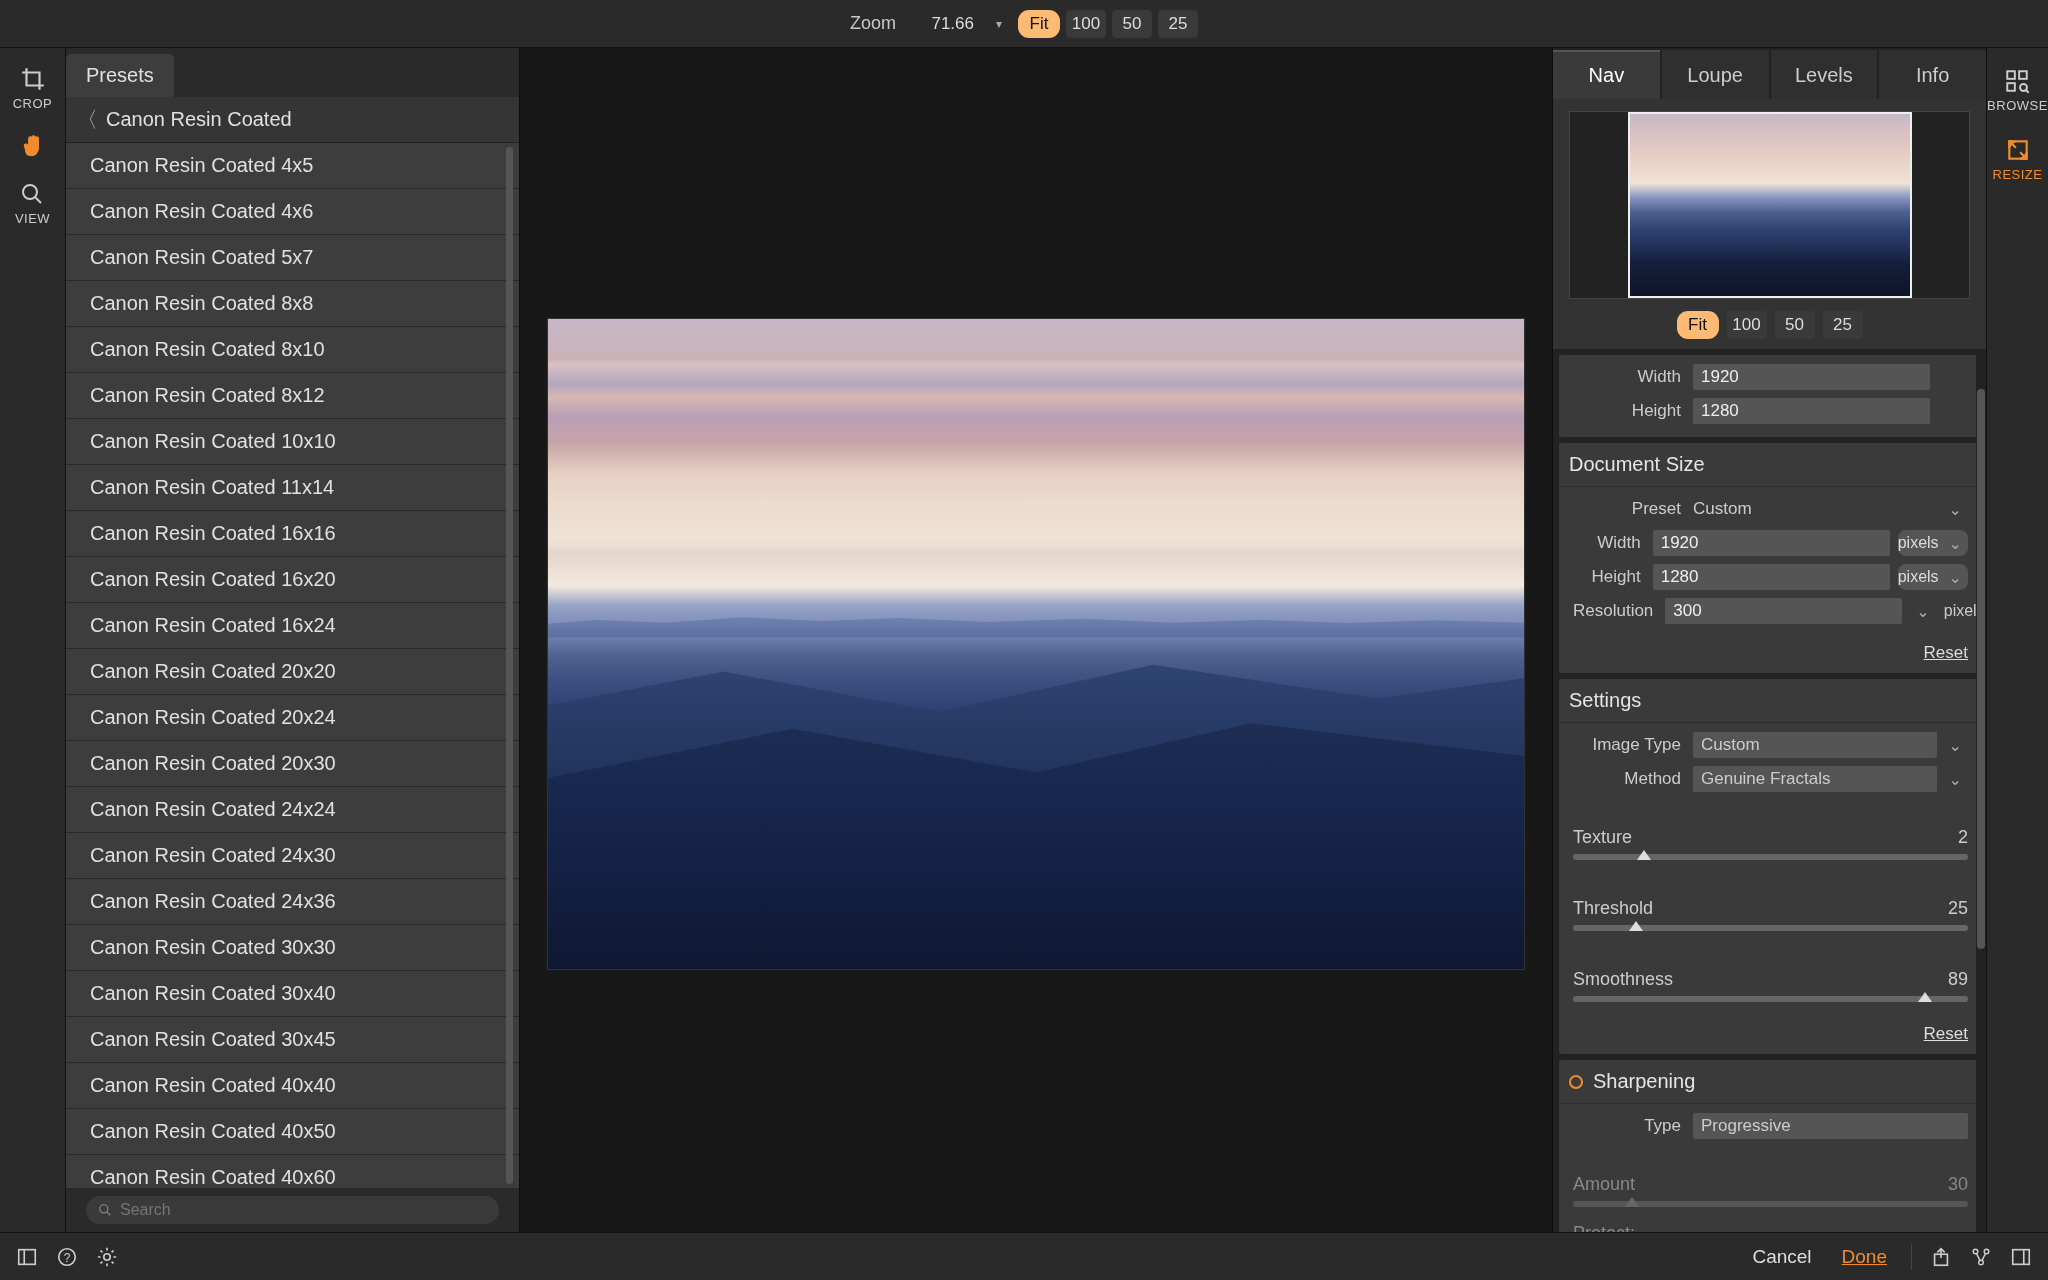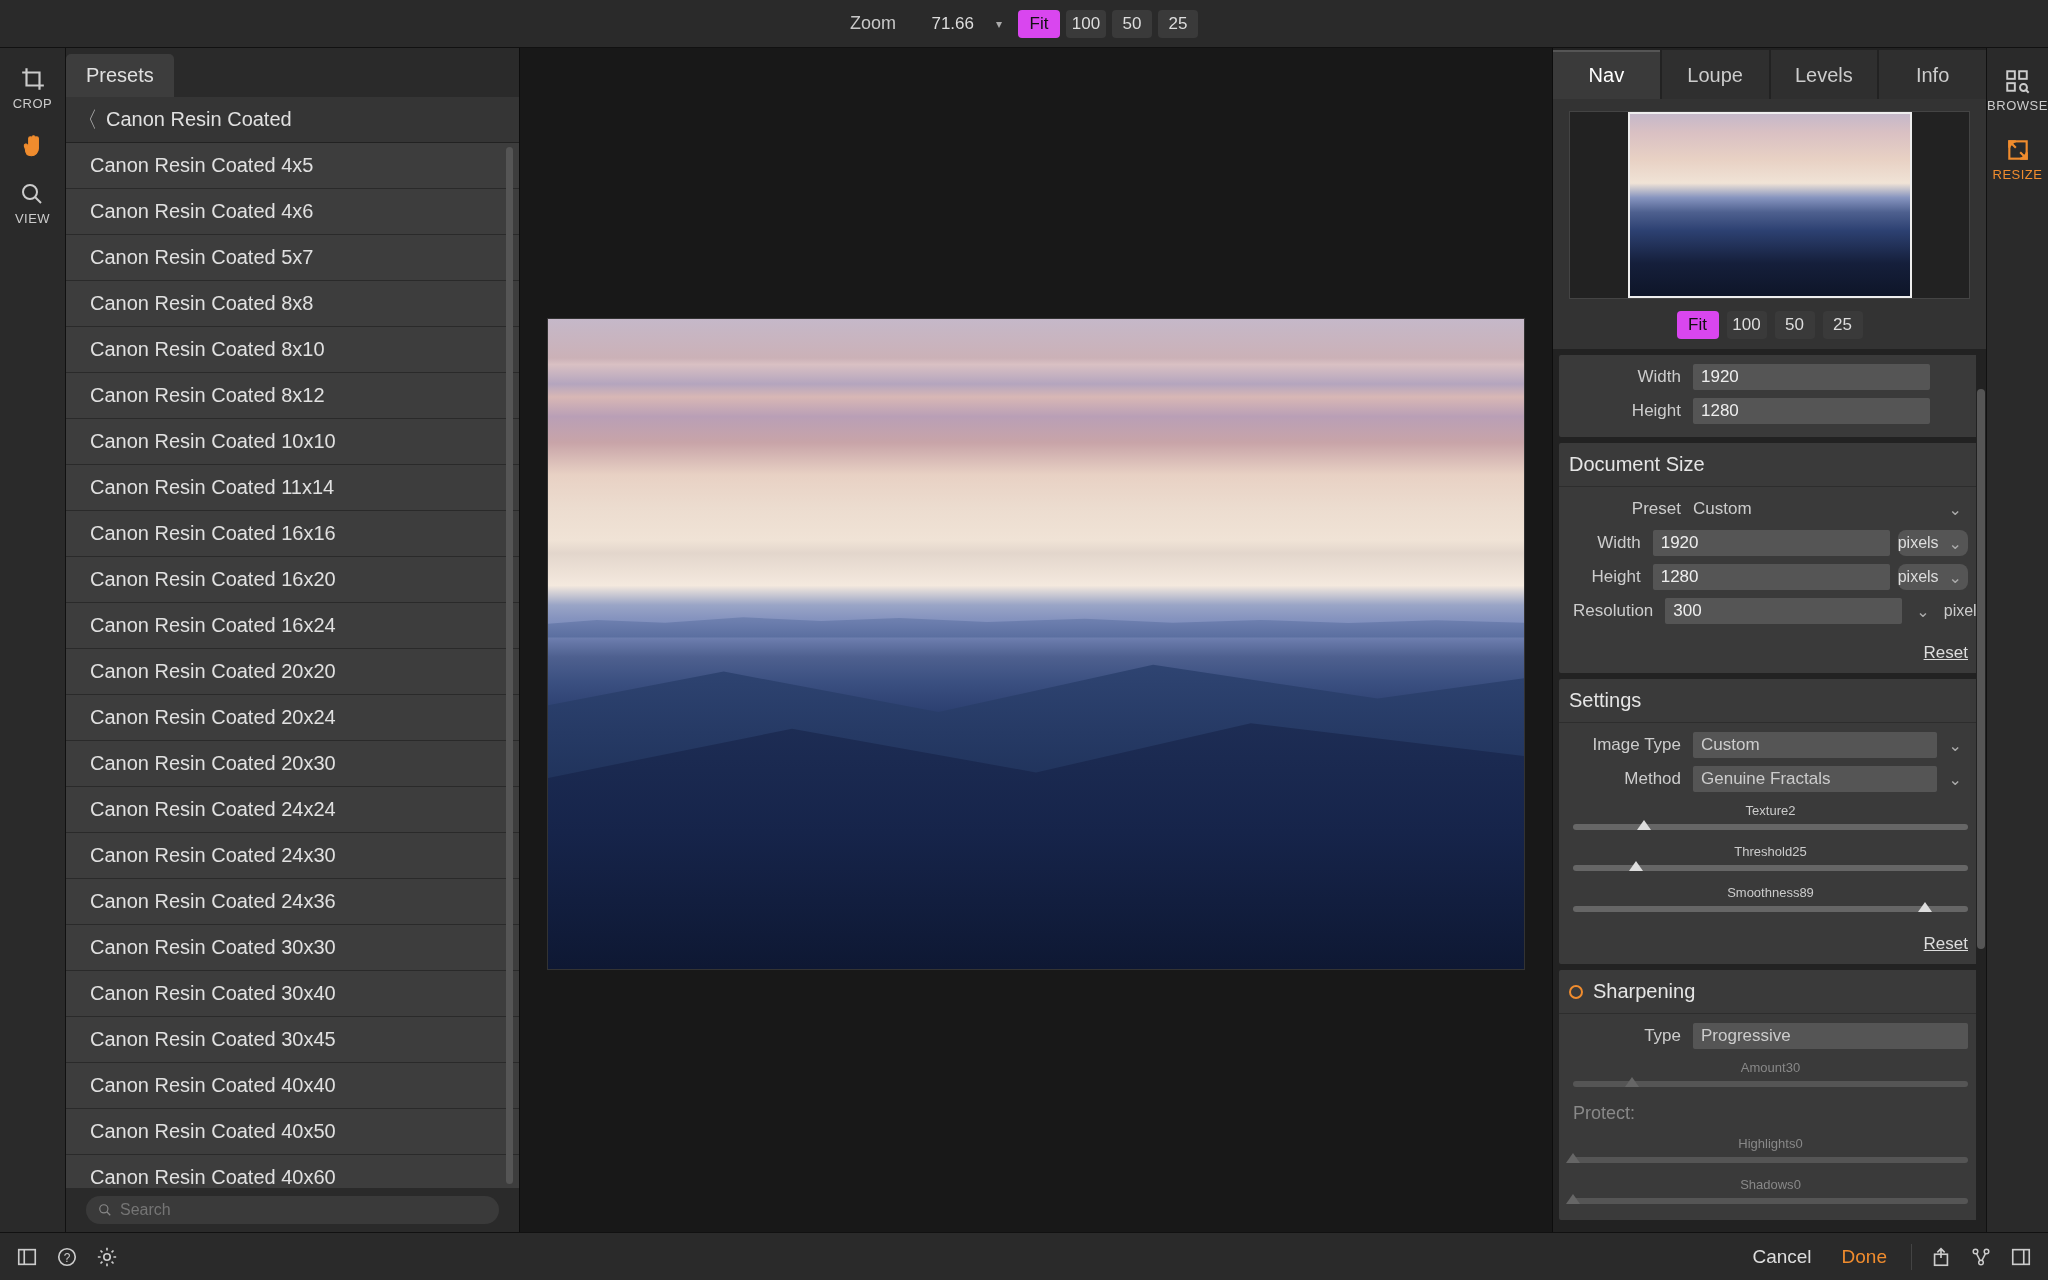"Fit" .zoom-btn.active { background: #d946ef -> #fdba74; border-radius: none -> 11px }
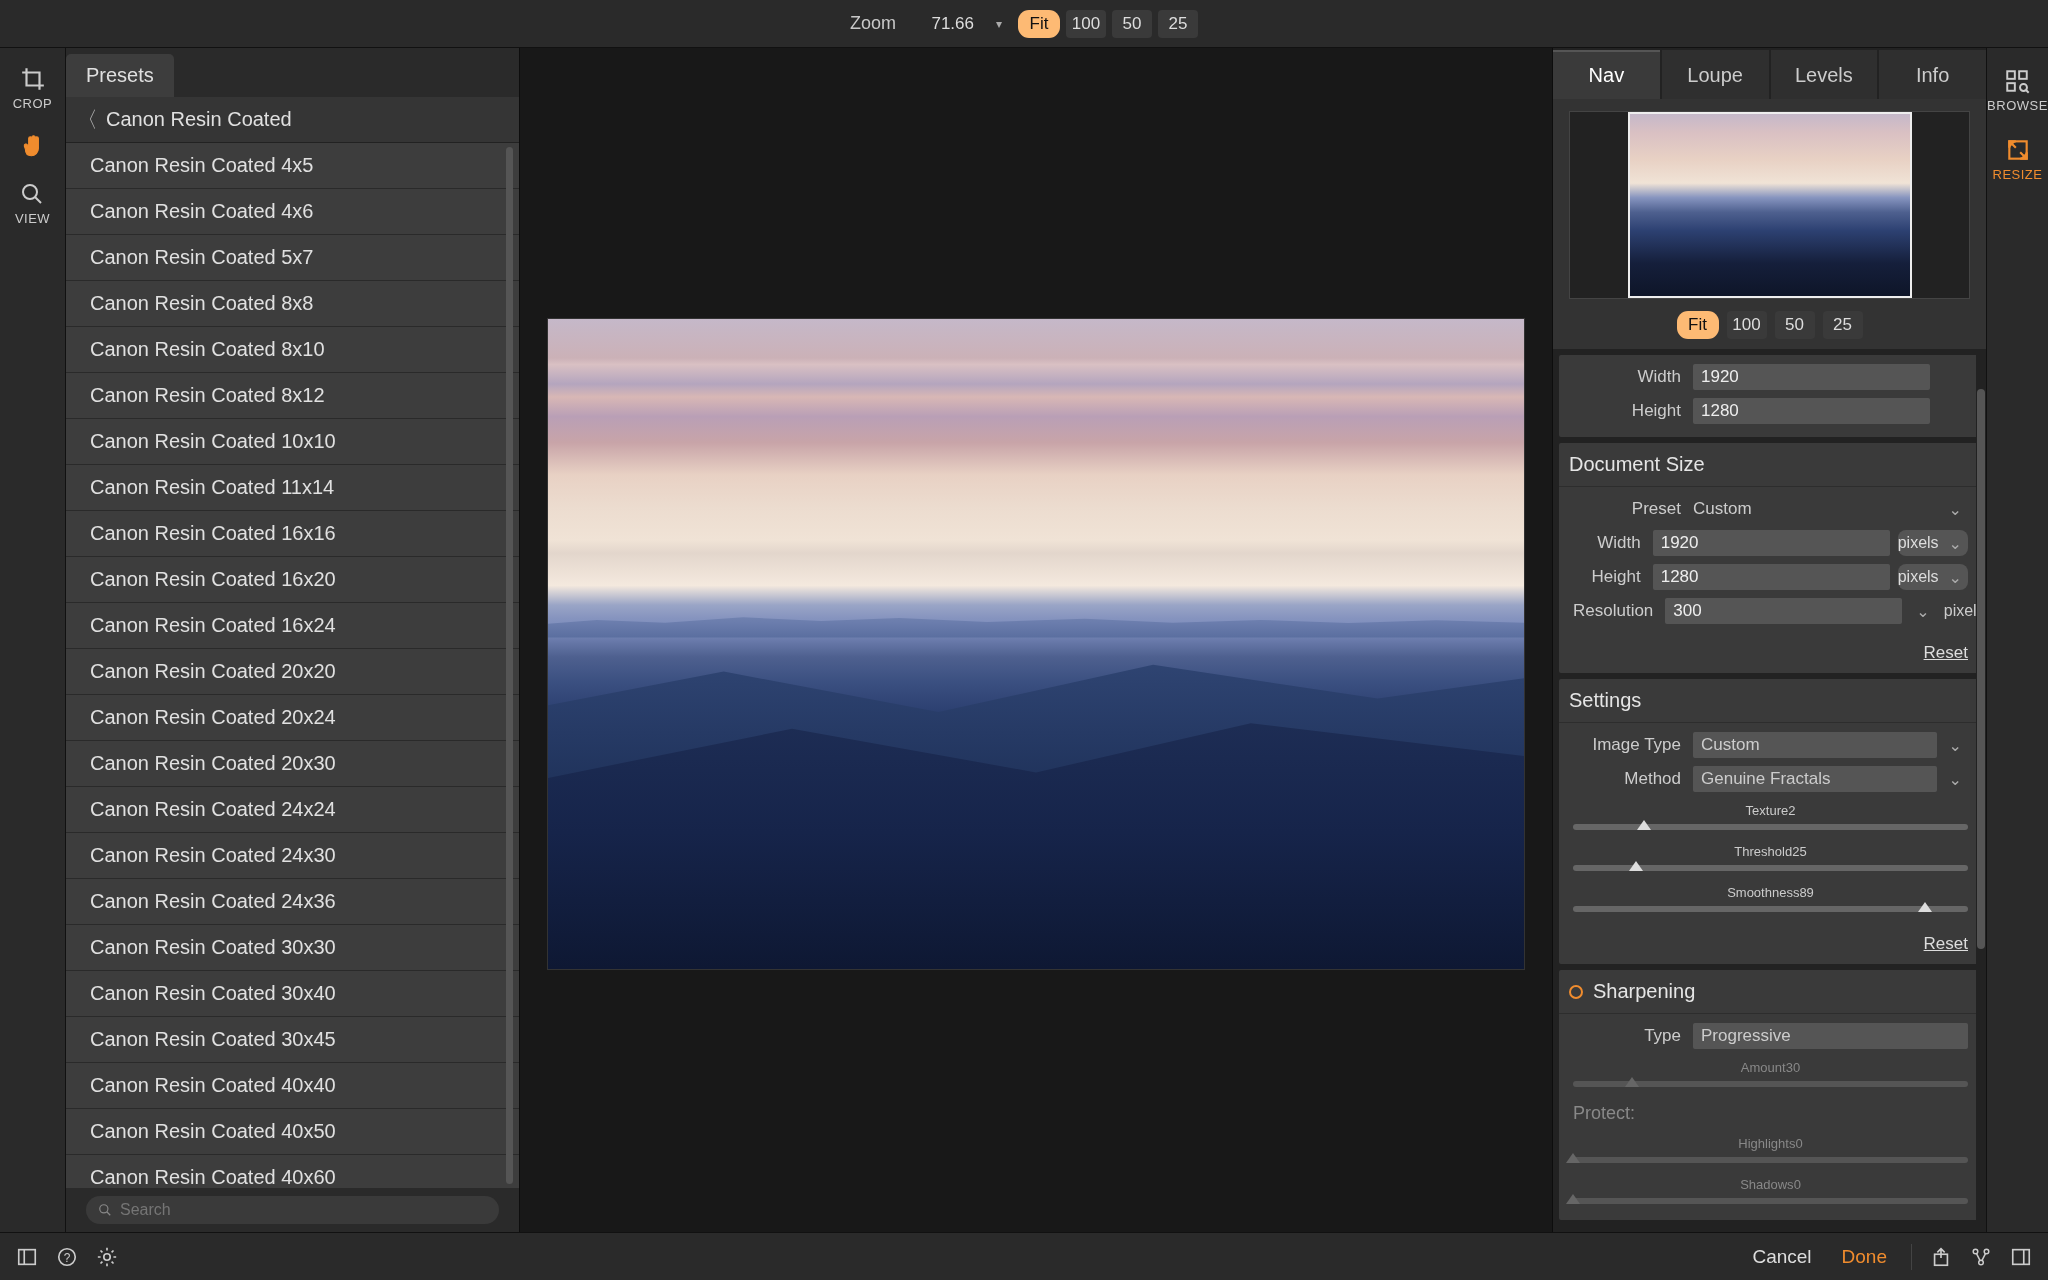"Texture" .slider-top { font-size: 13px -> 18px; justify-content: center -> space-between; margin-top: none -> 24px }
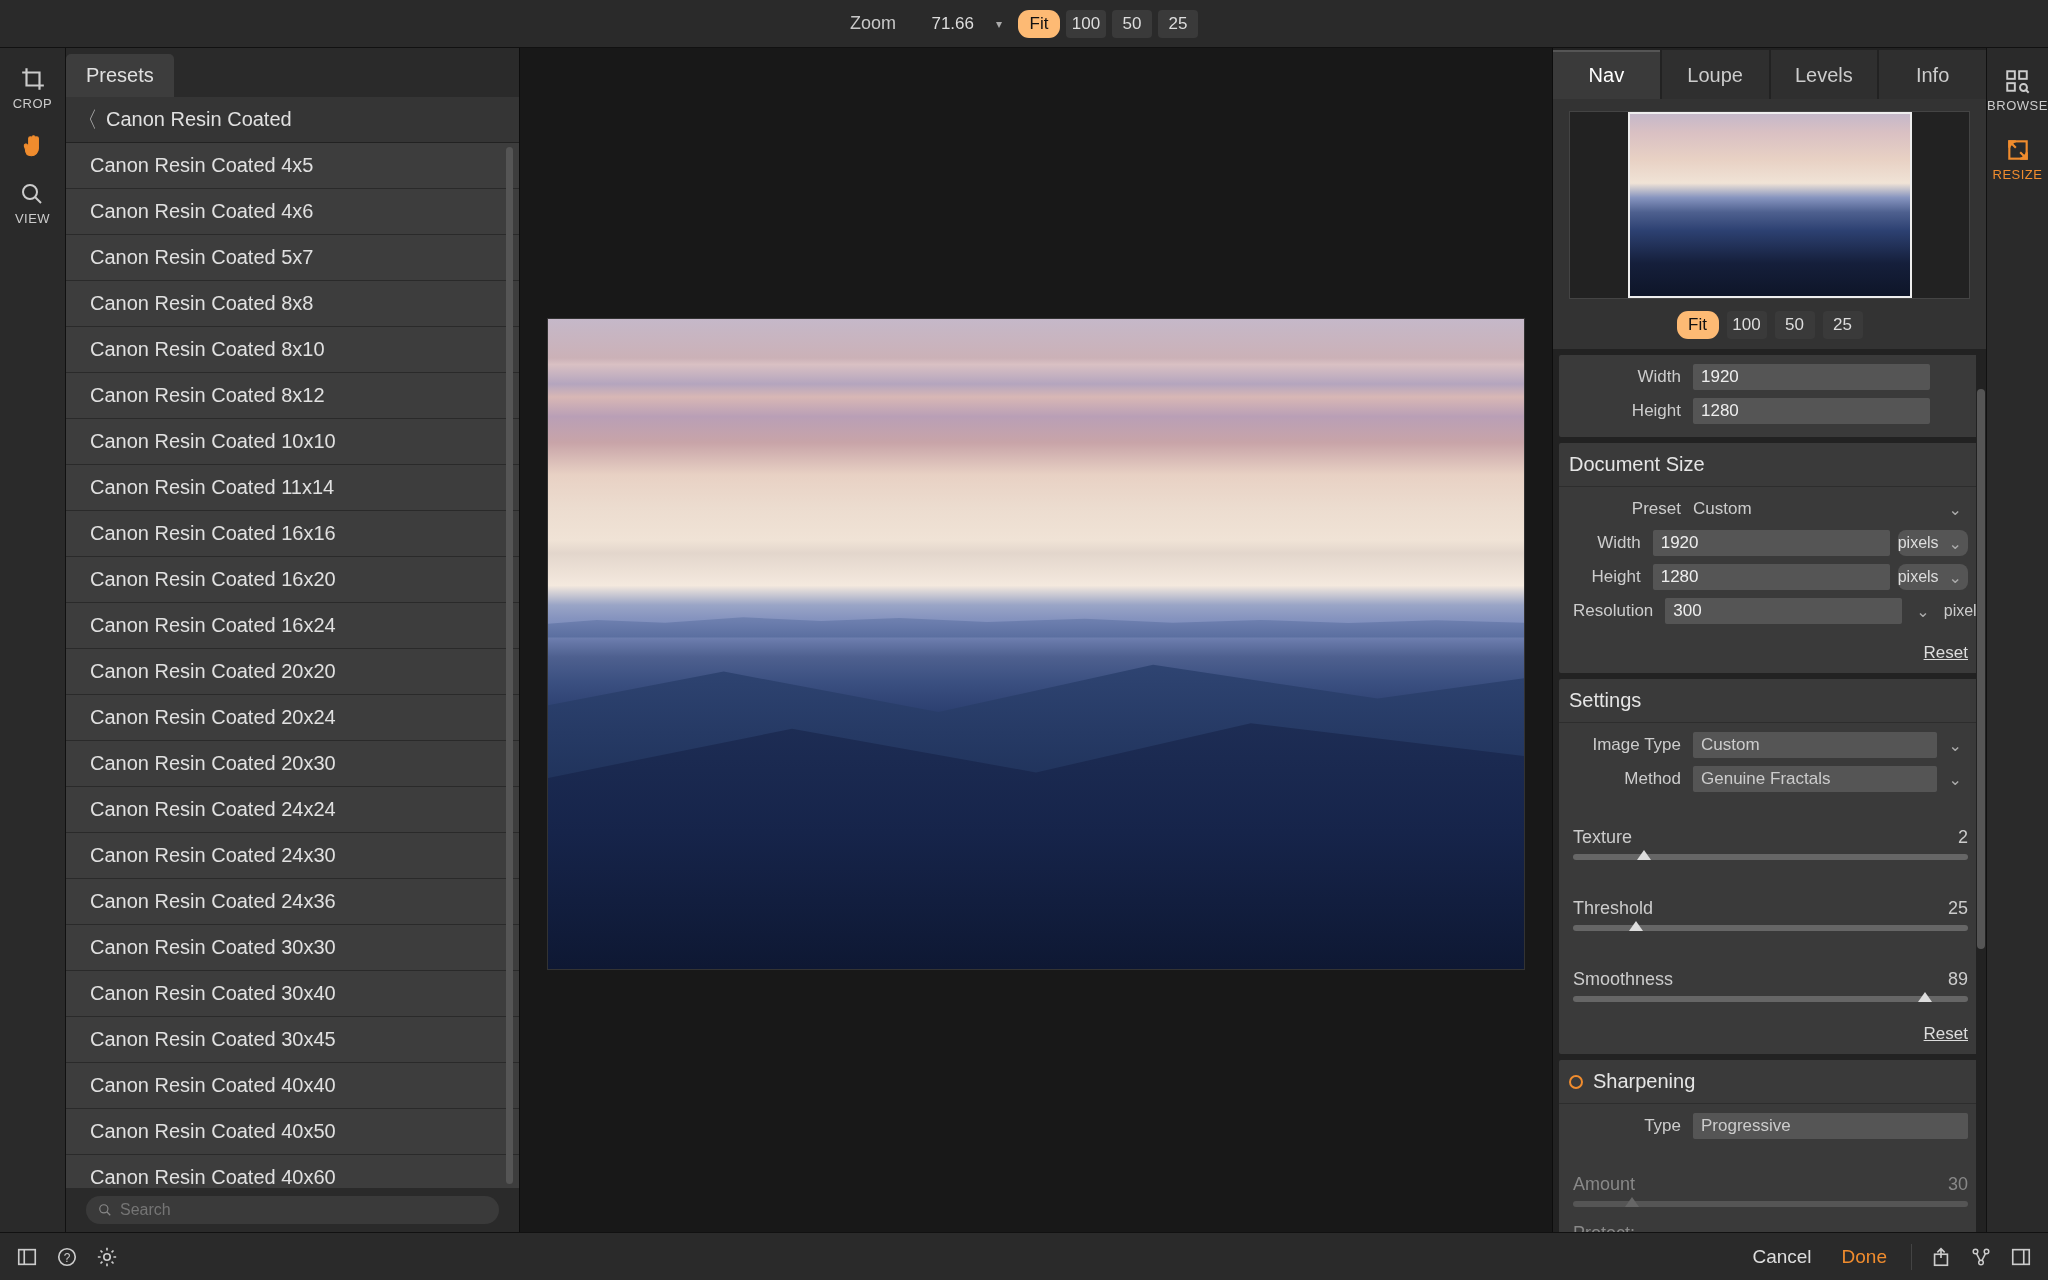"Done" .bb-done { text-decoration: none -> underline }
